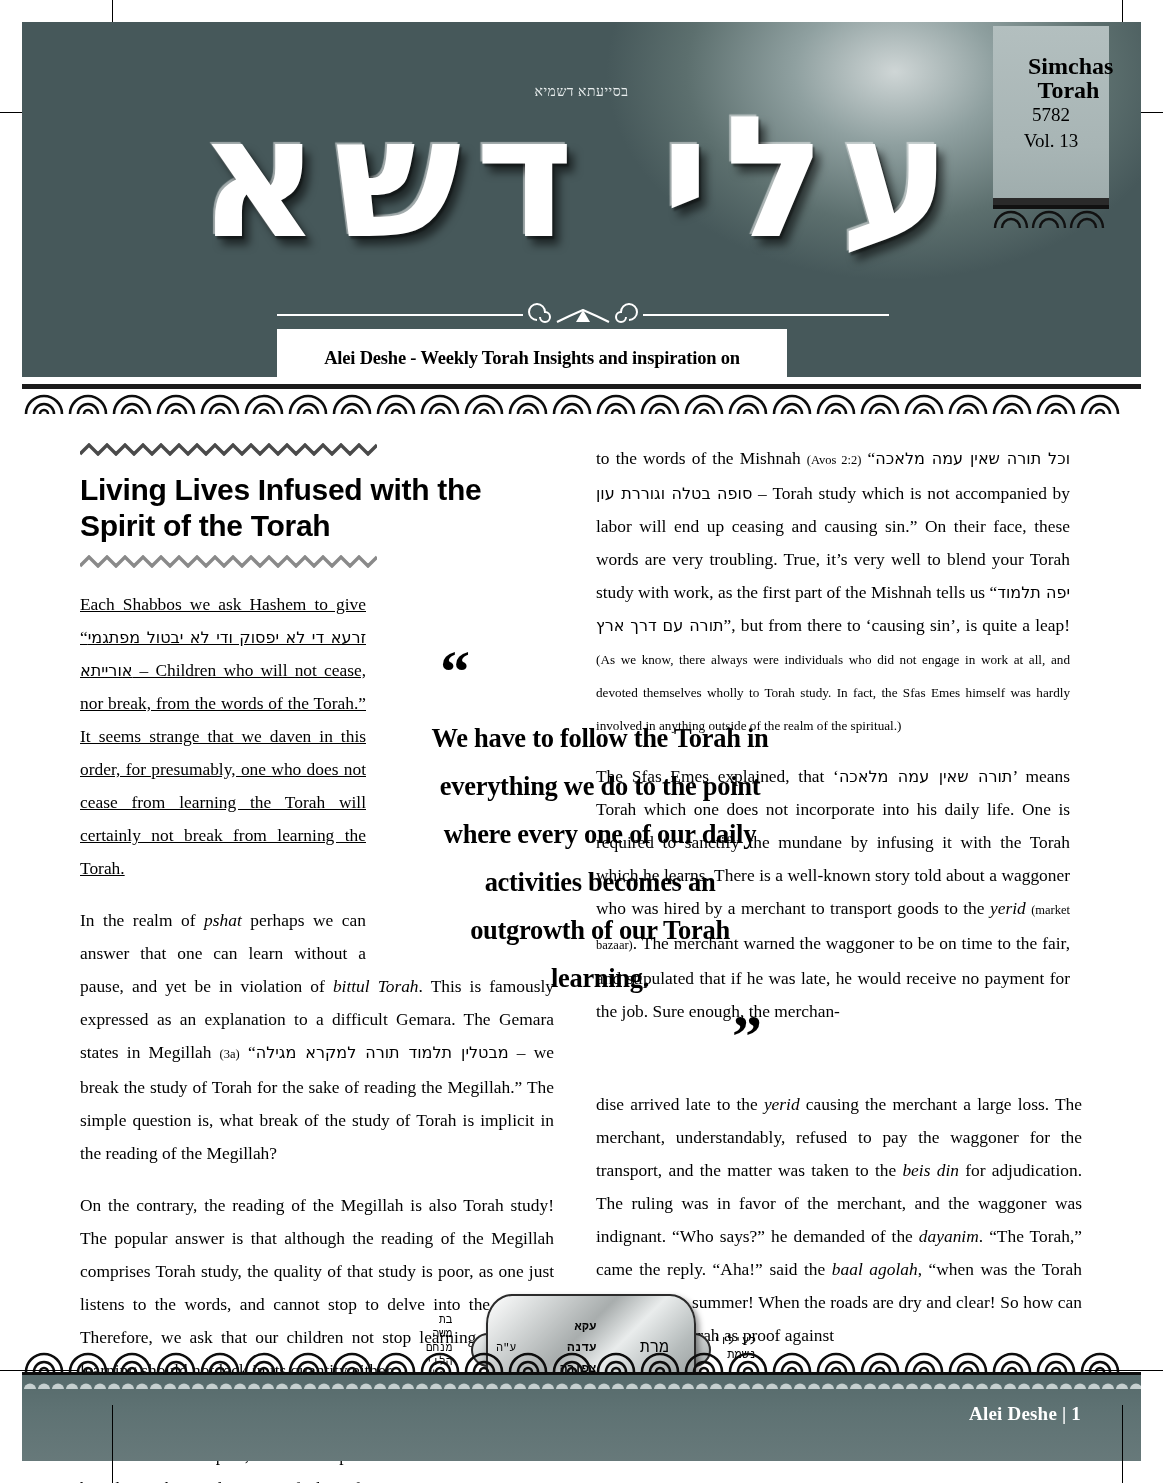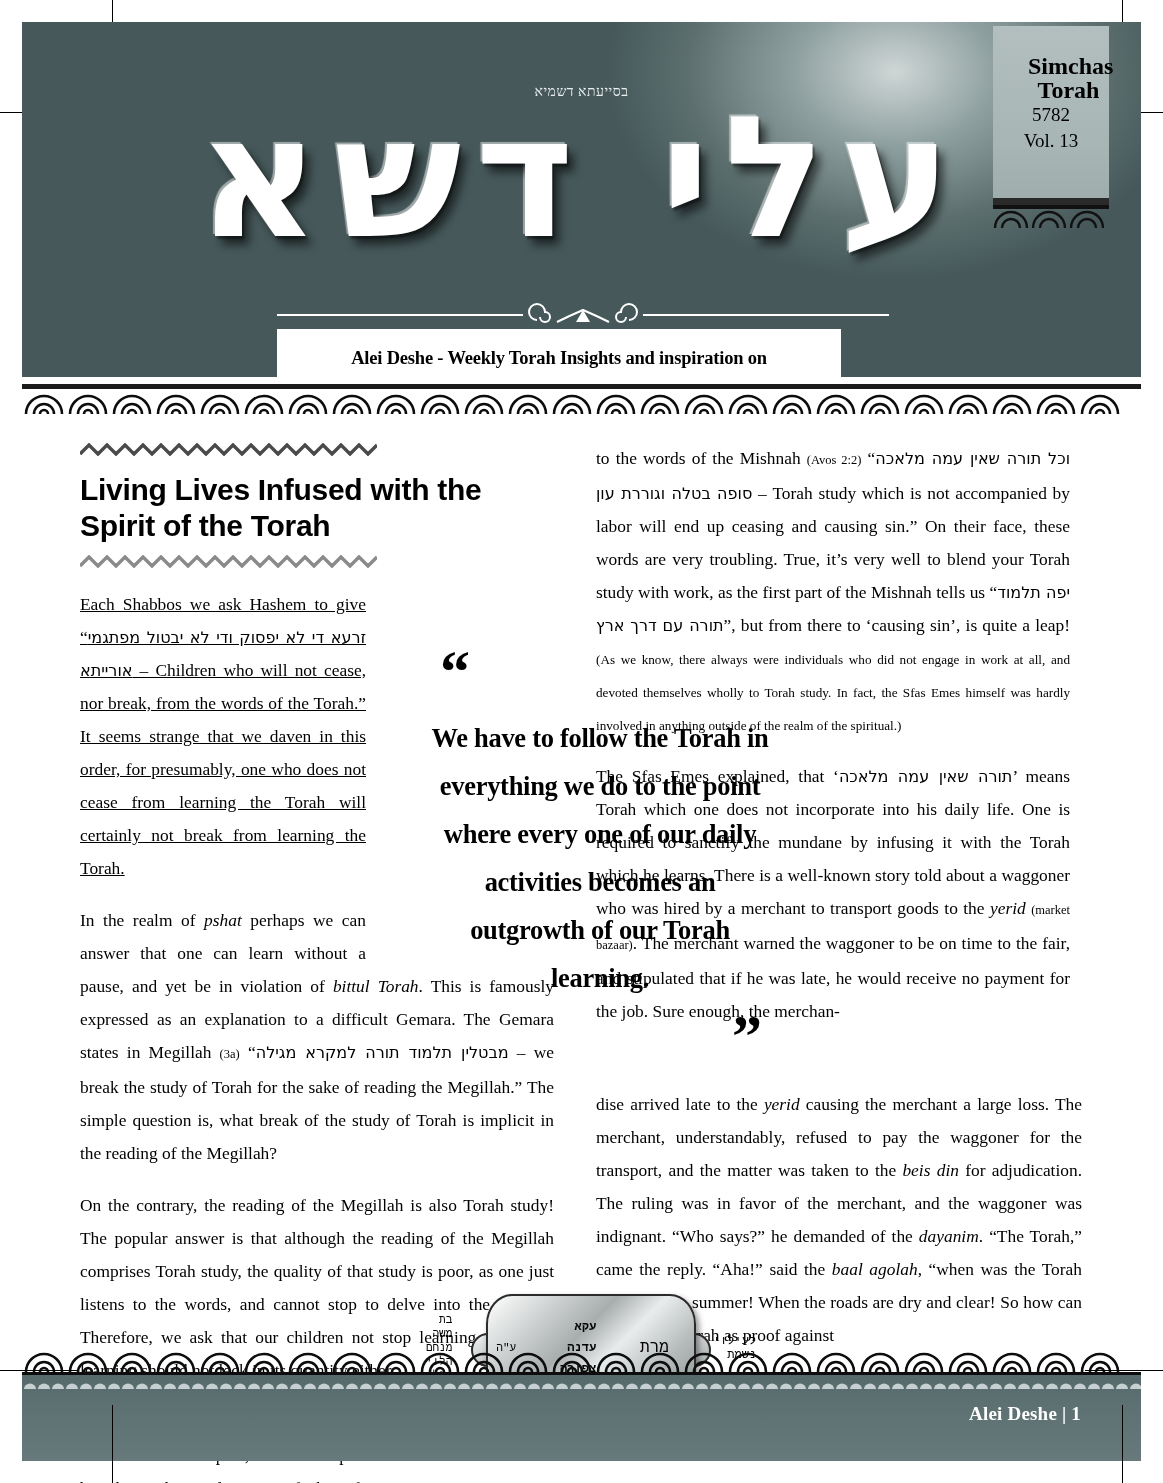"Alei Deshe - Weekly Torah" .subbanner { width: 564px -> 510px }
